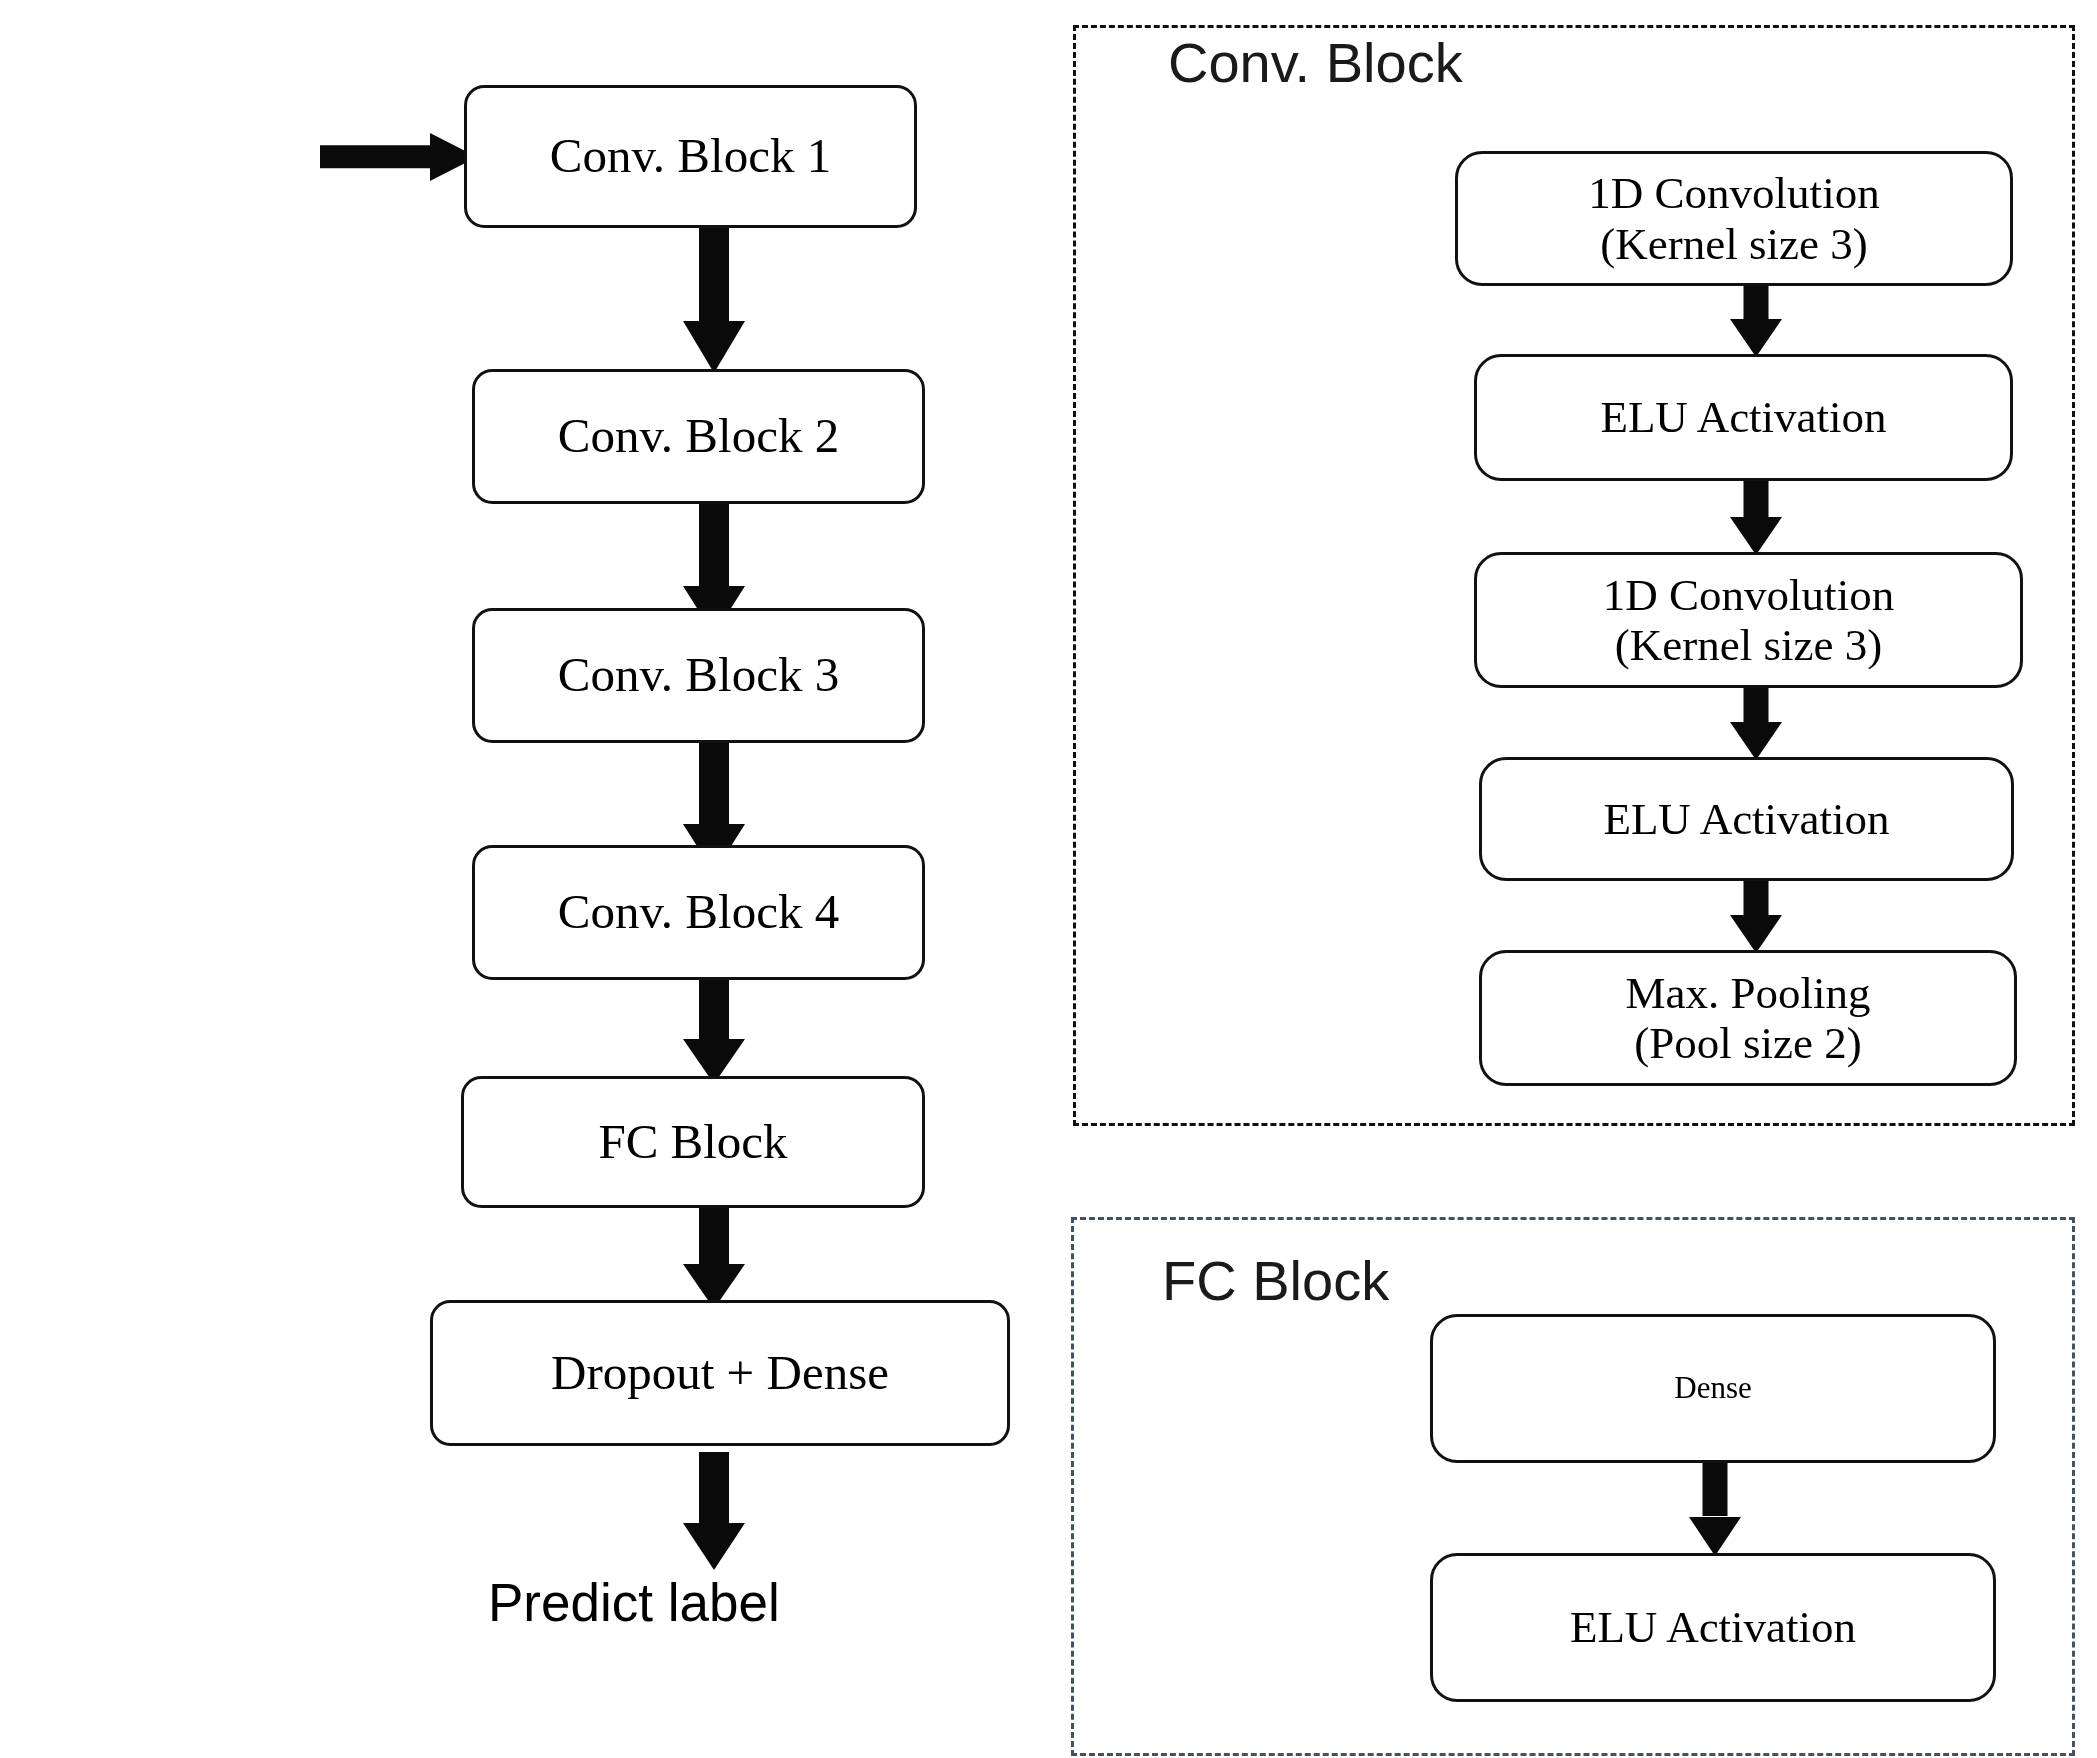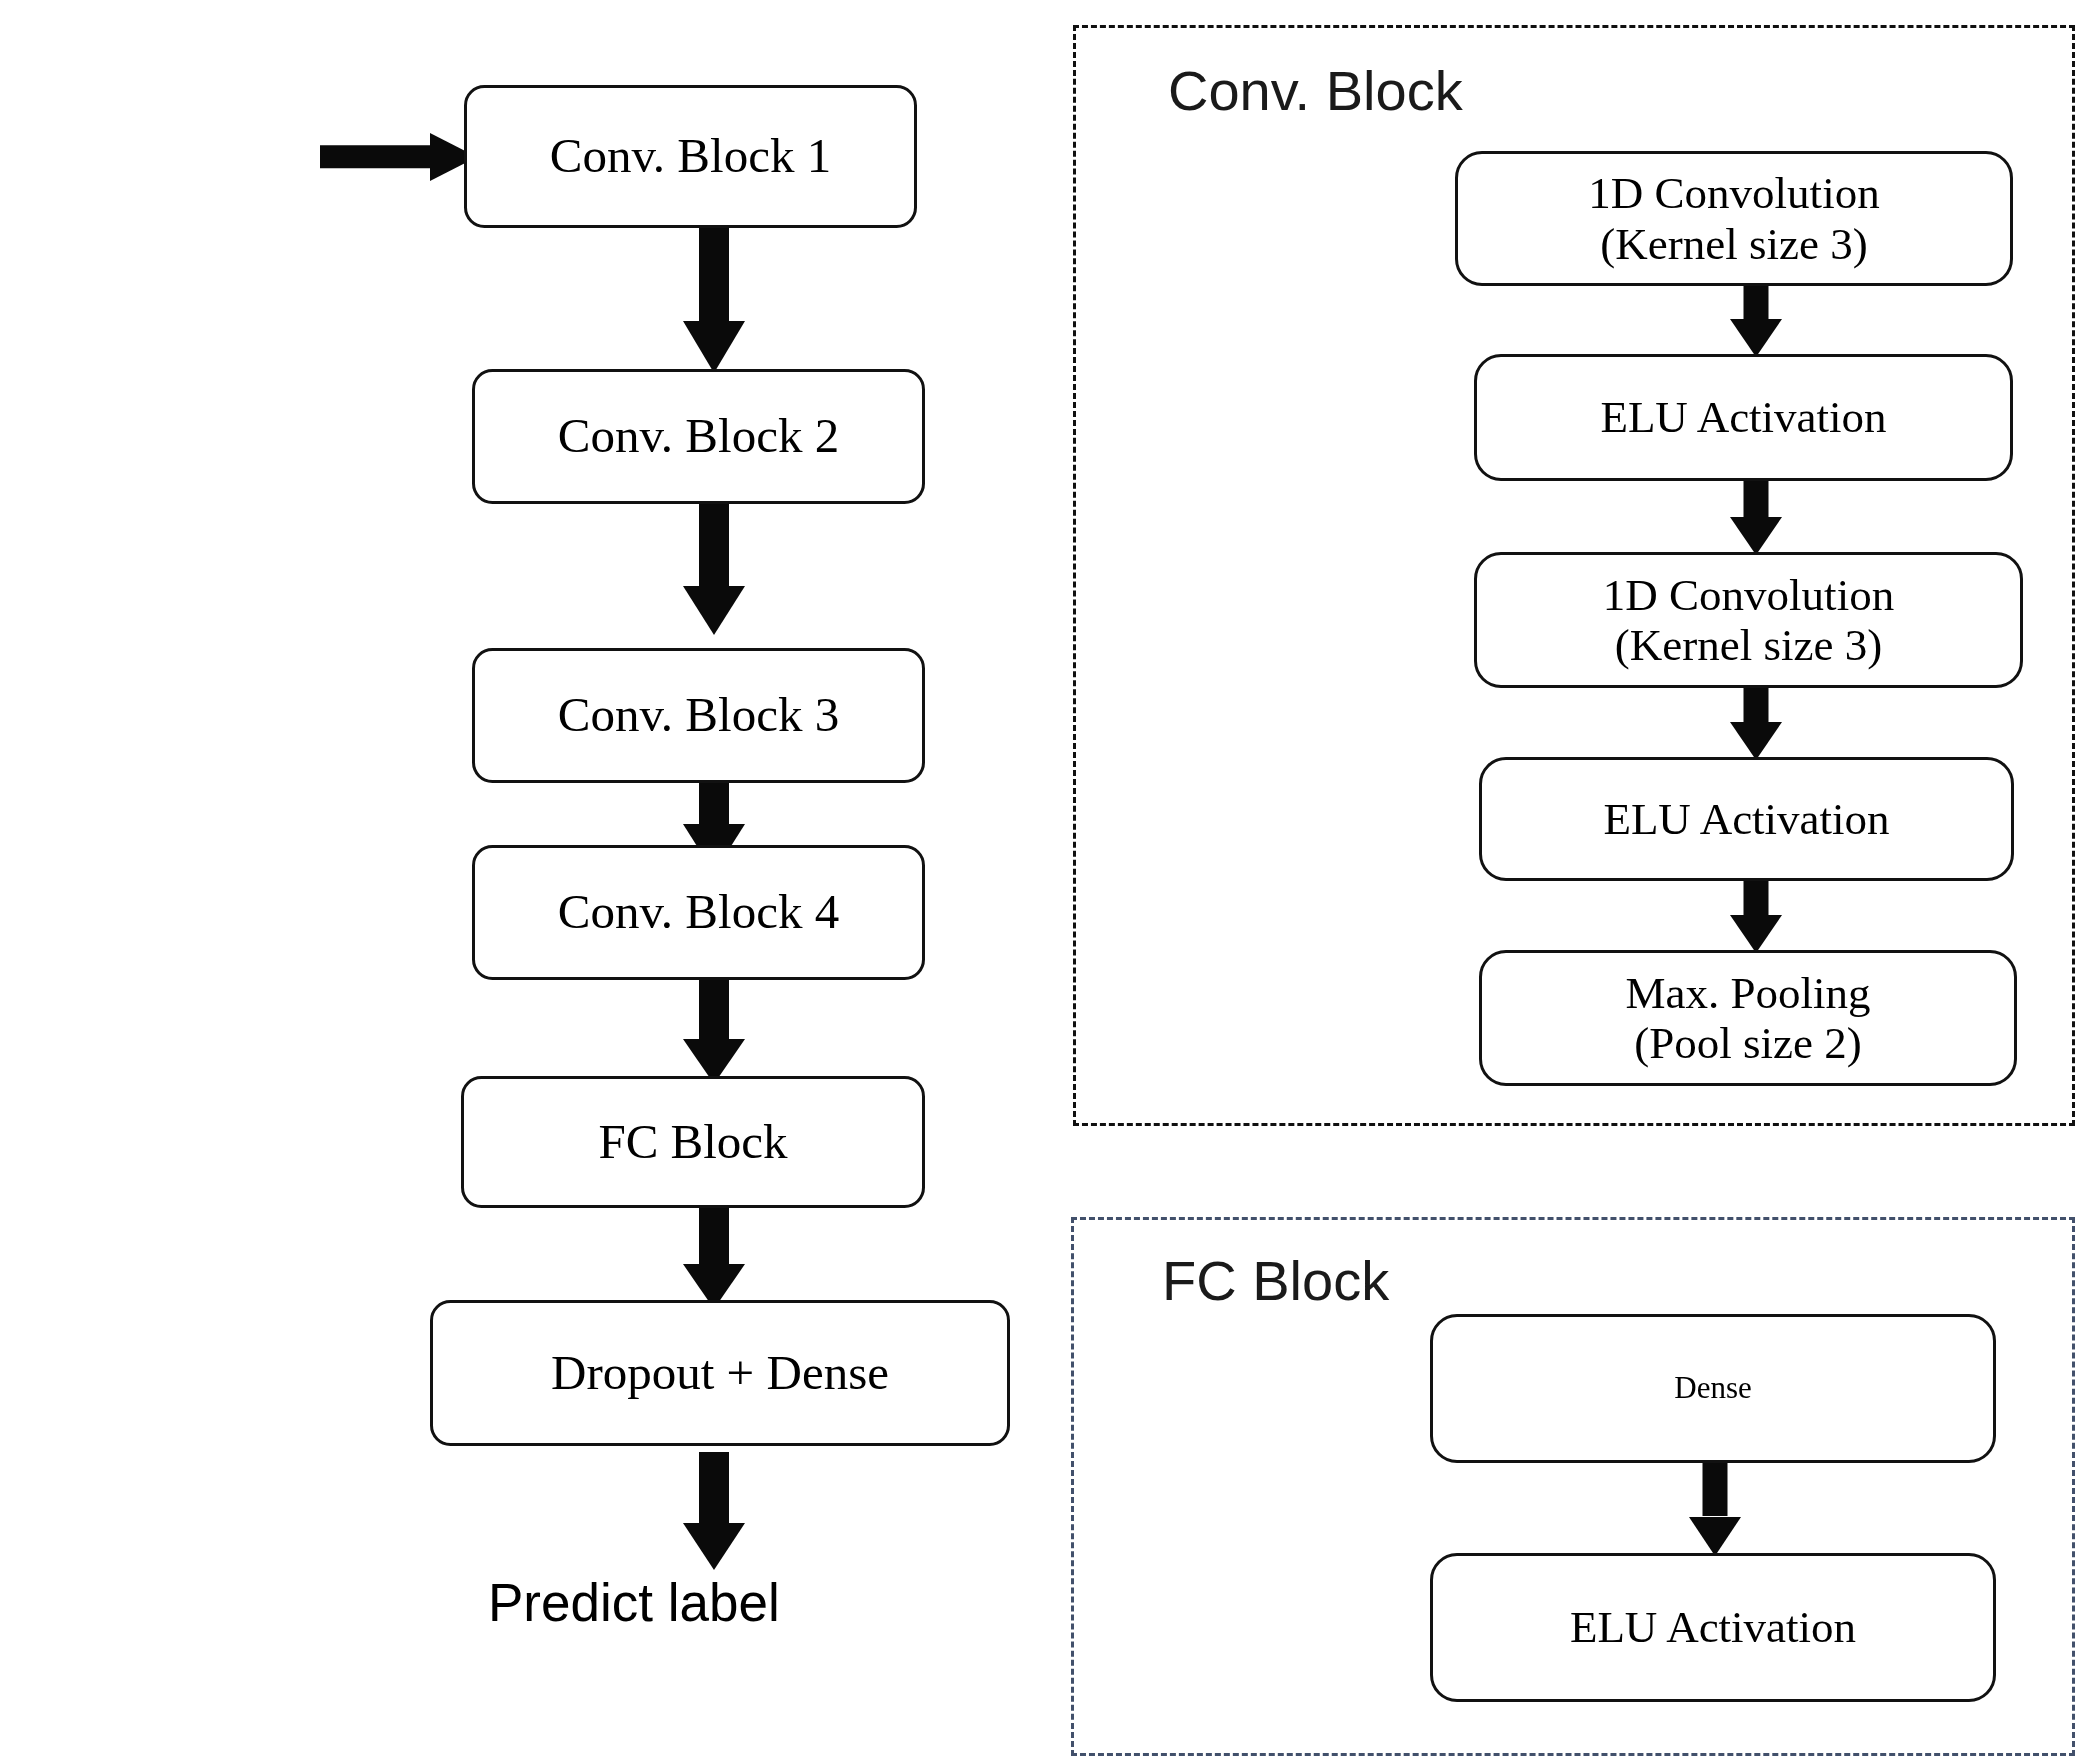"Conv. Block" div.panel-title { top: 58px -> 30px }
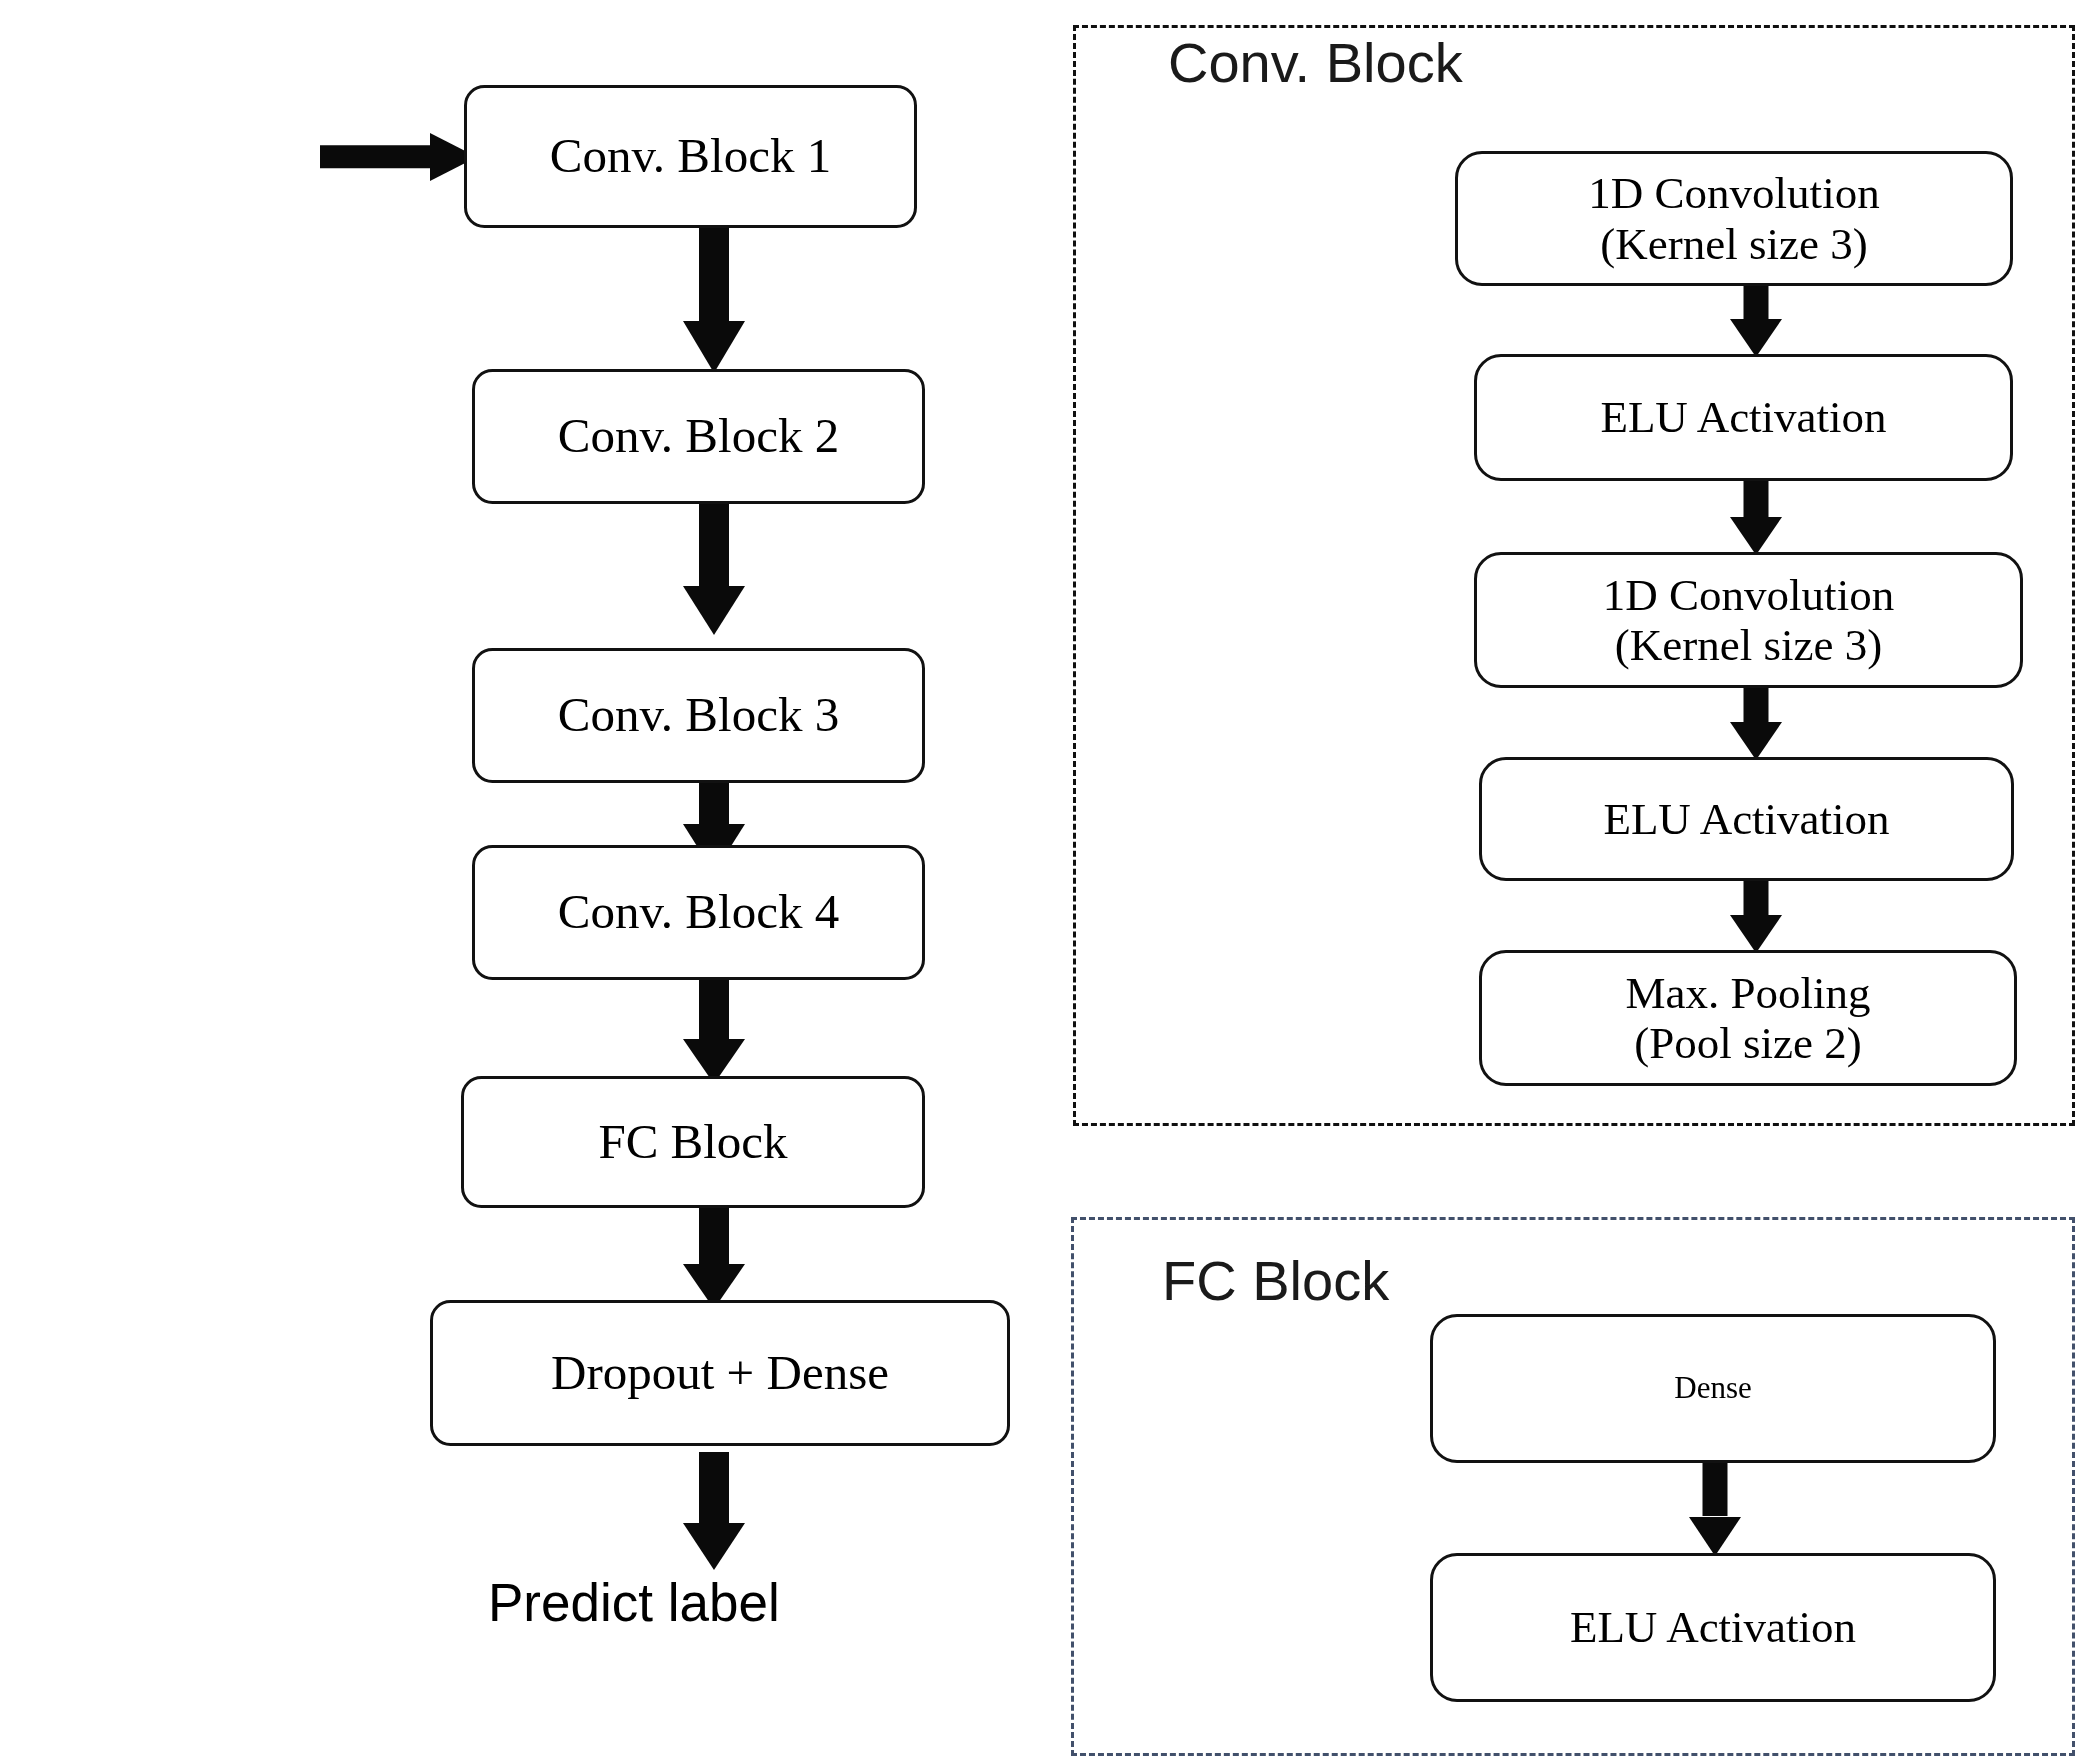"Conv. Block 3" div.box { margin-top: 40px -> none }
